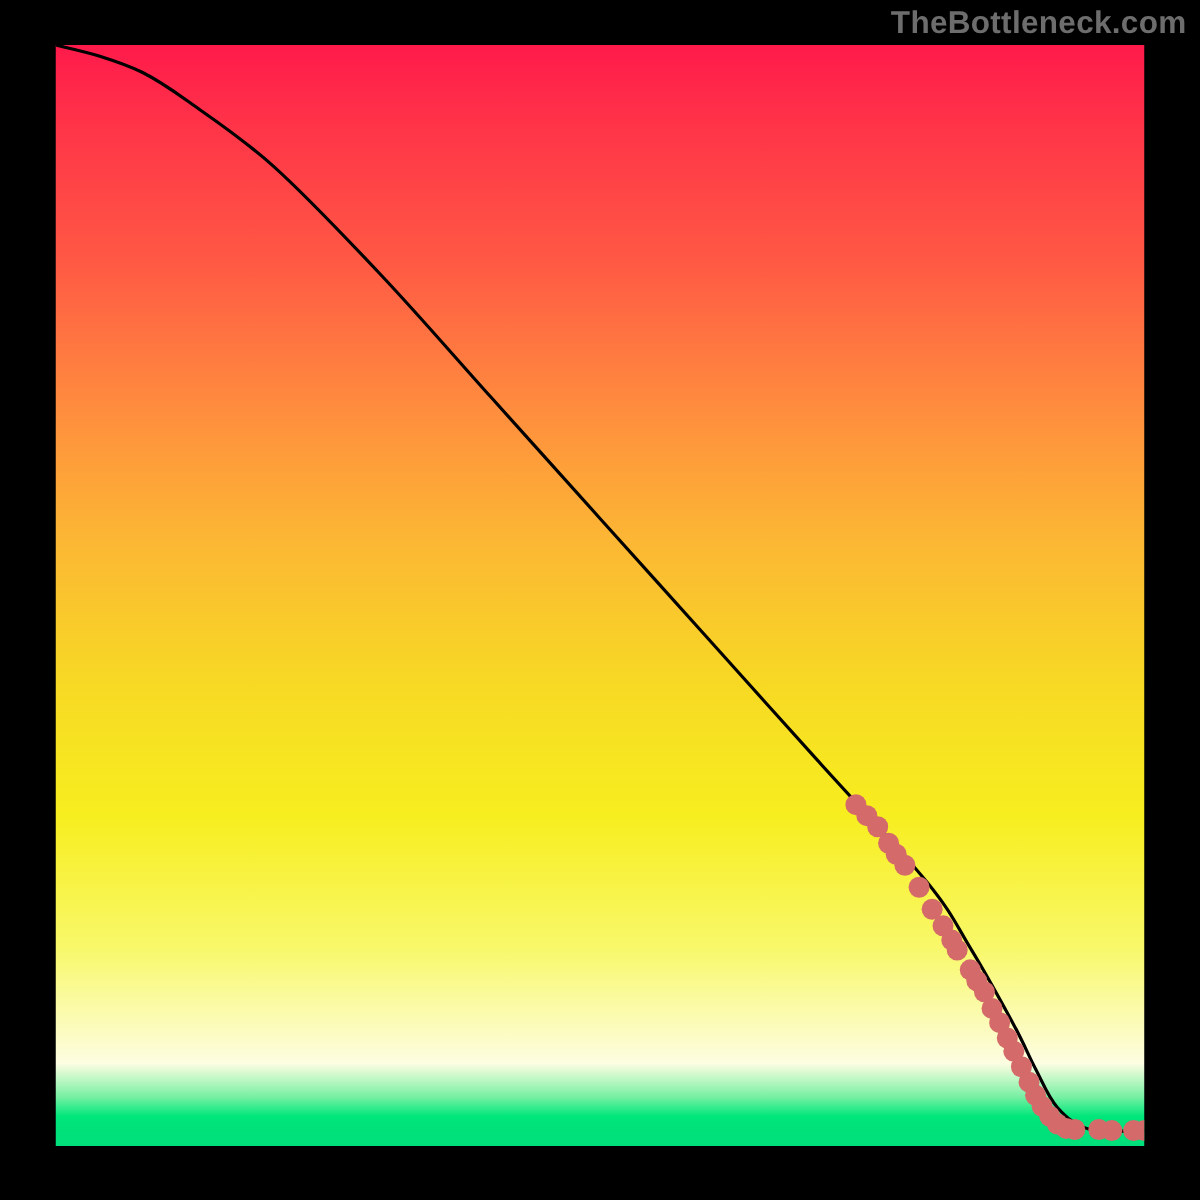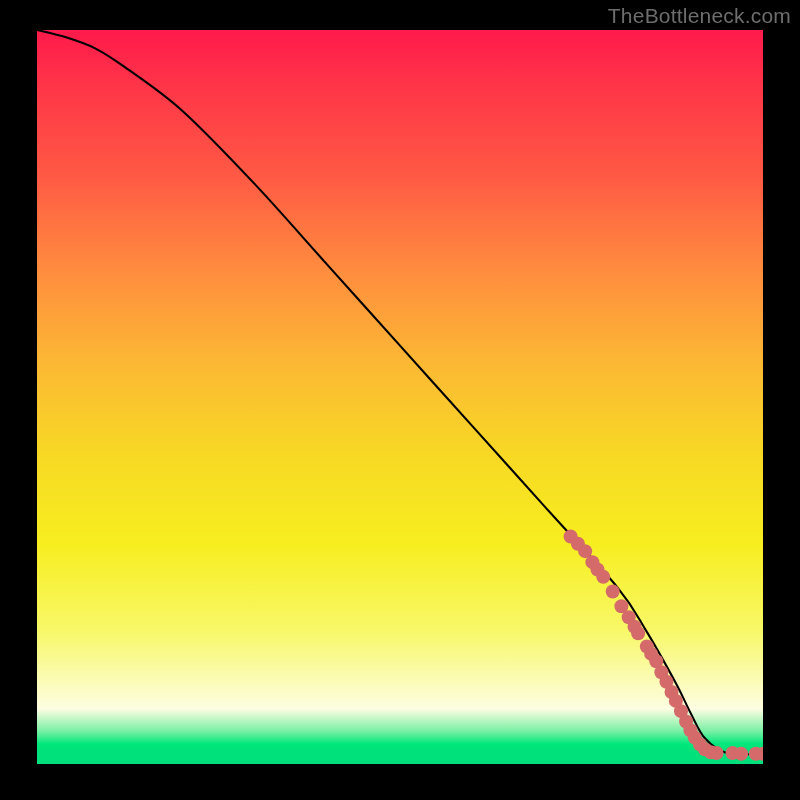"TheBottleneck.com" .watermark { font-weight: 400 -> 700 }
